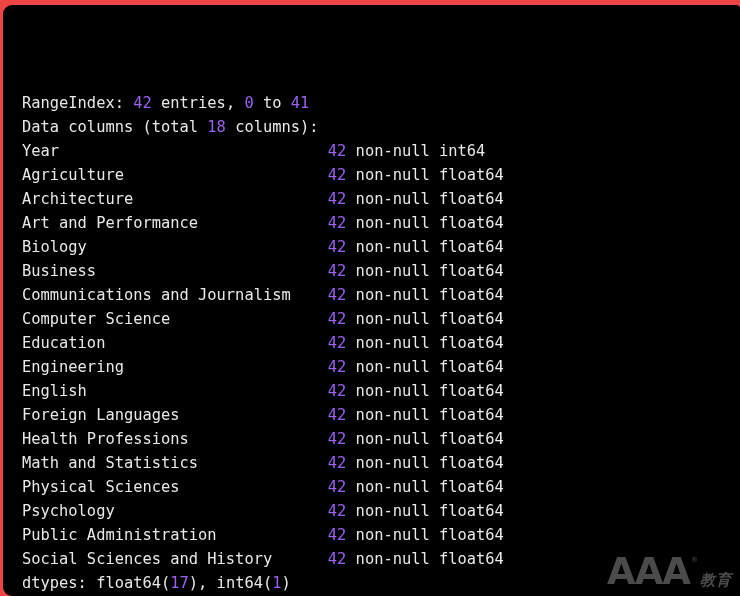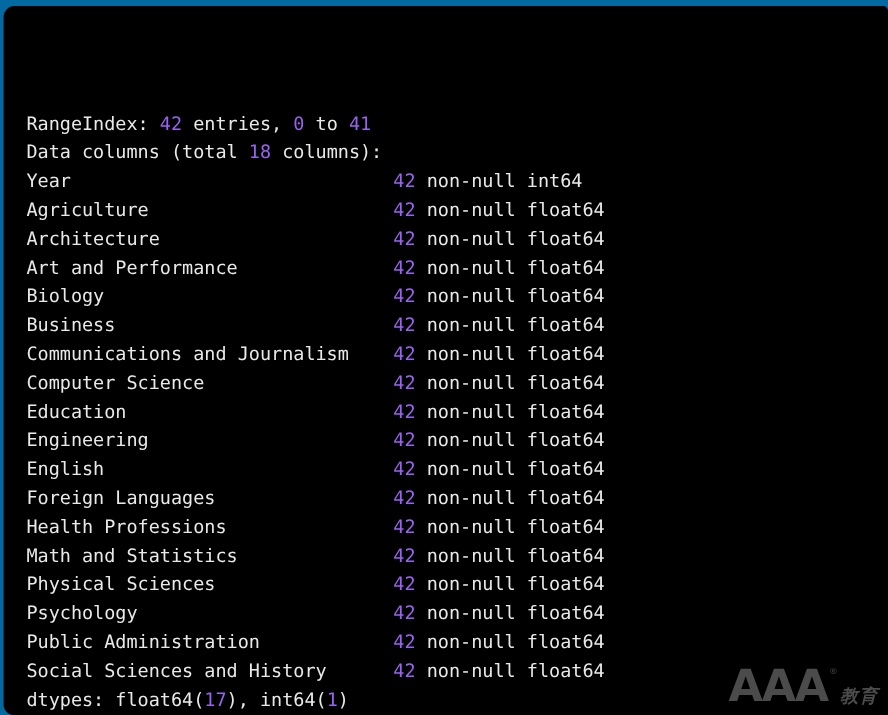"RangeIndex: 42 entries, 0 to" #screen { background: #0369a1 -> #ef4444 }
